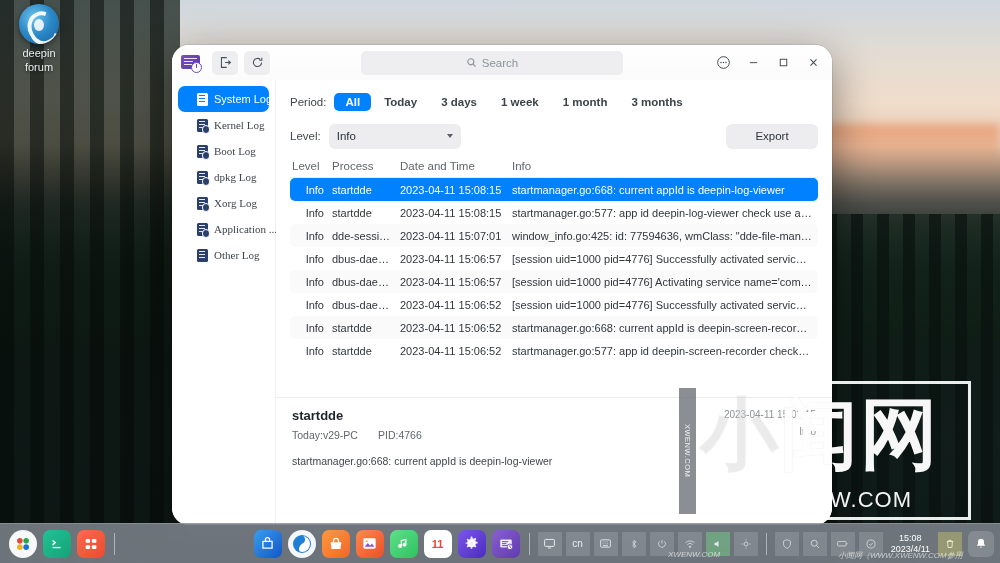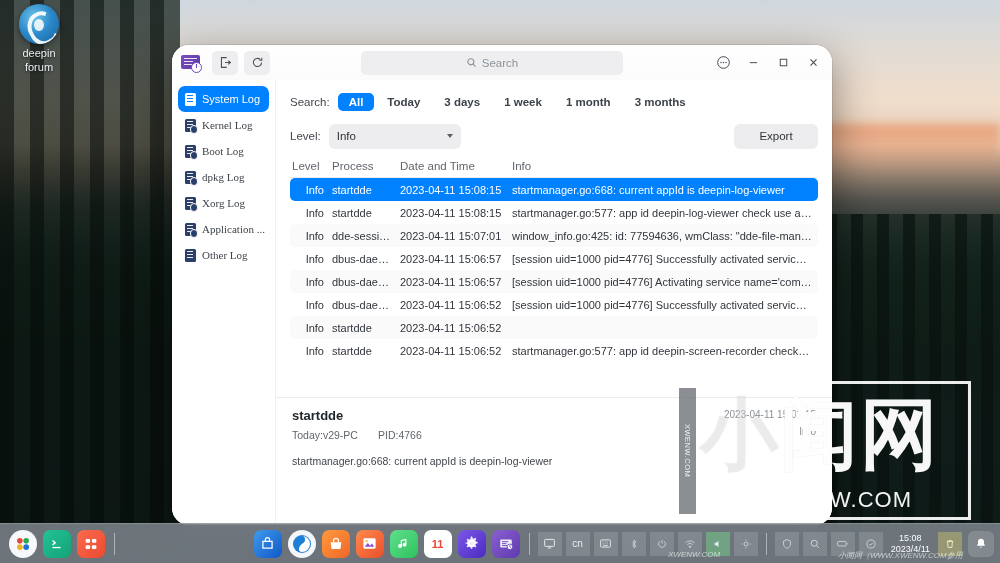"System Log" .side-item { padding: 0 7px -> 0 19px }
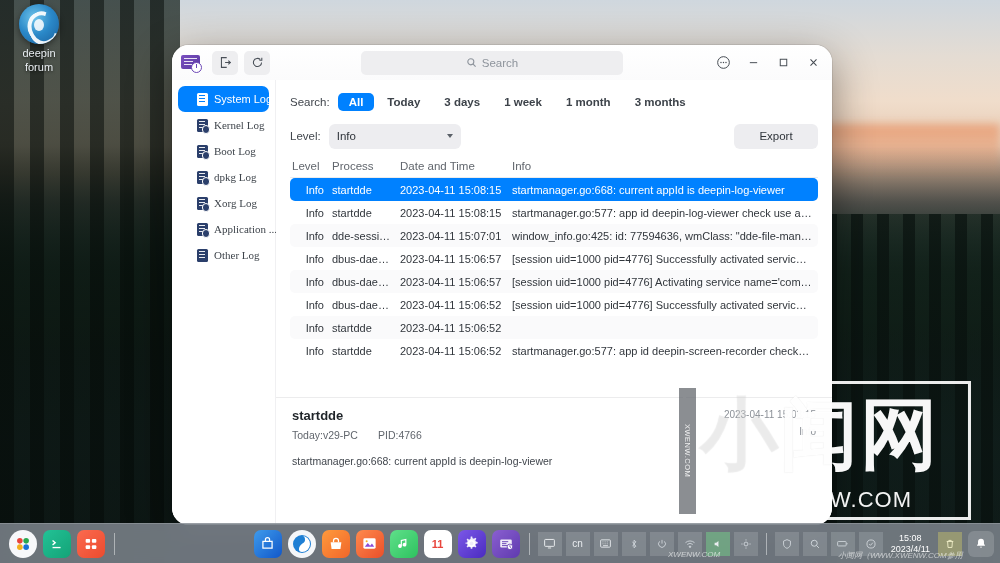"Search:" span.flabel { text: Search -> Period }
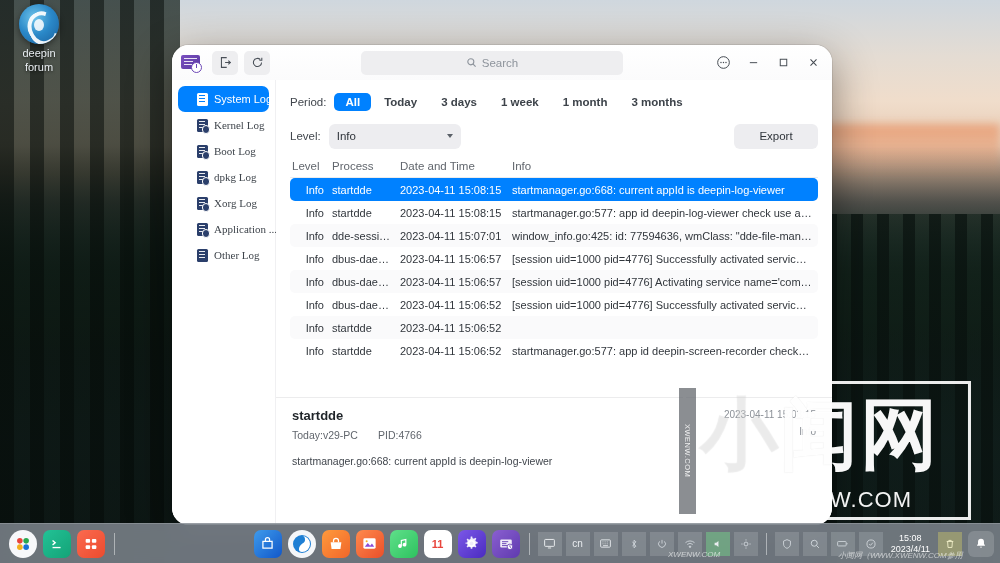"Export" #export-btn { width: 84px -> 92px }
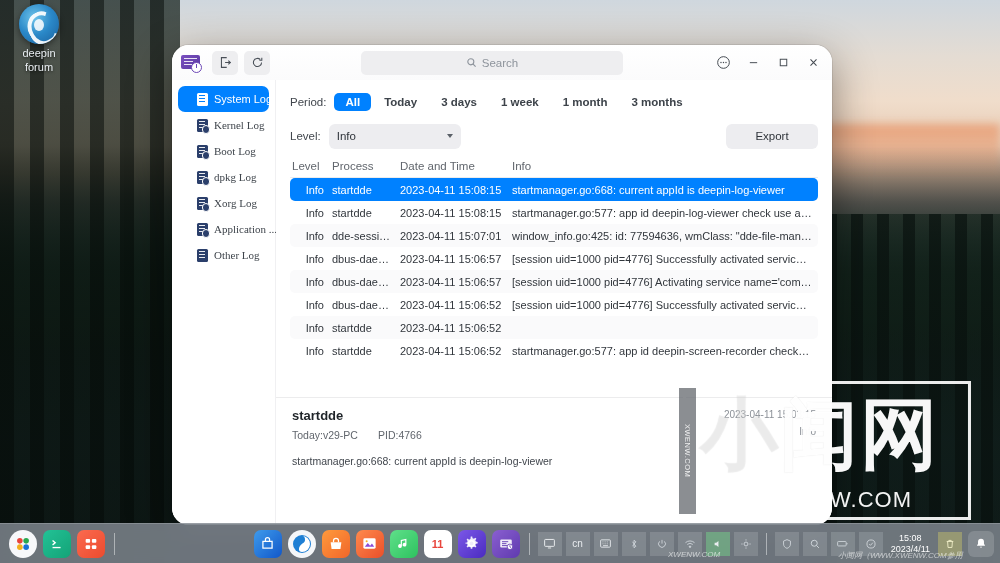"startmanager.go:668: current appId is" div.c-info { html: none -> <div>startmanager.go:668: current appId is deepin-screen-recorder</div> }
